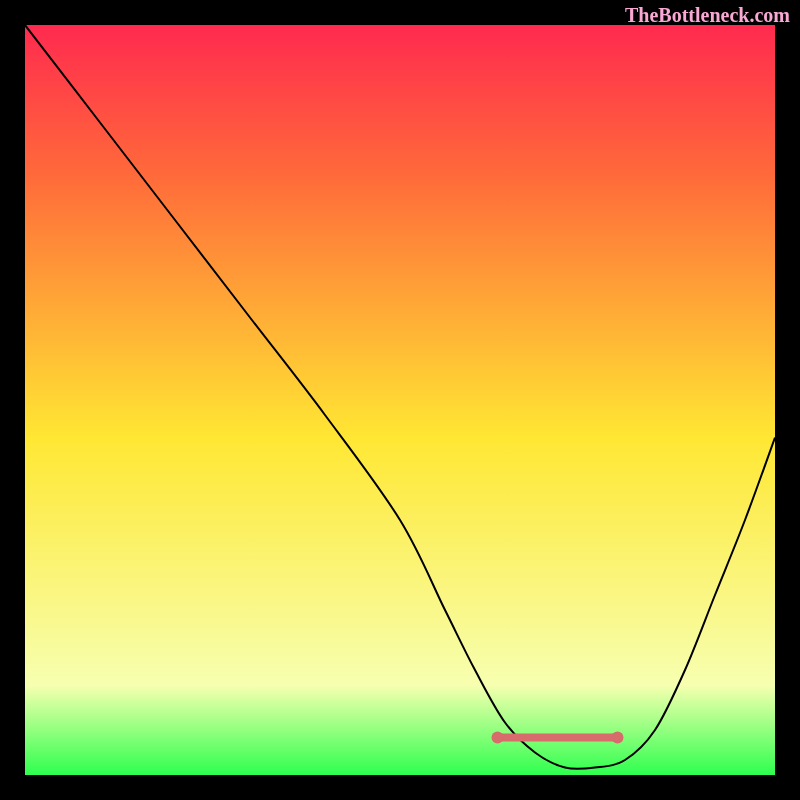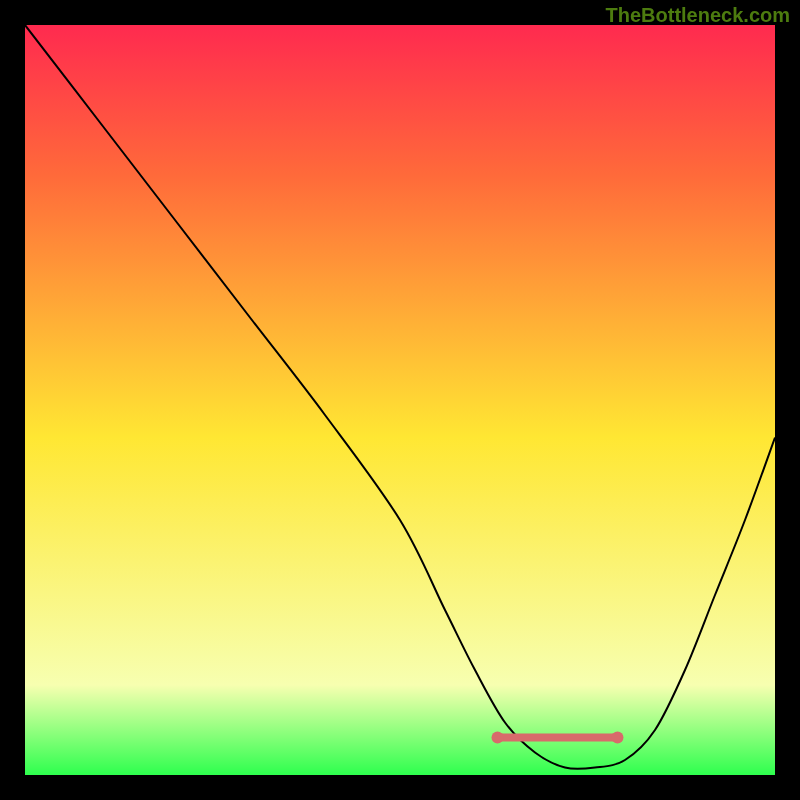"TheBottleneck.com" .attribution { color: #4d7c0f -> #f9a8d4; font-family: Liberation Sans, sans-serif -> Liberation Serif, serif }
